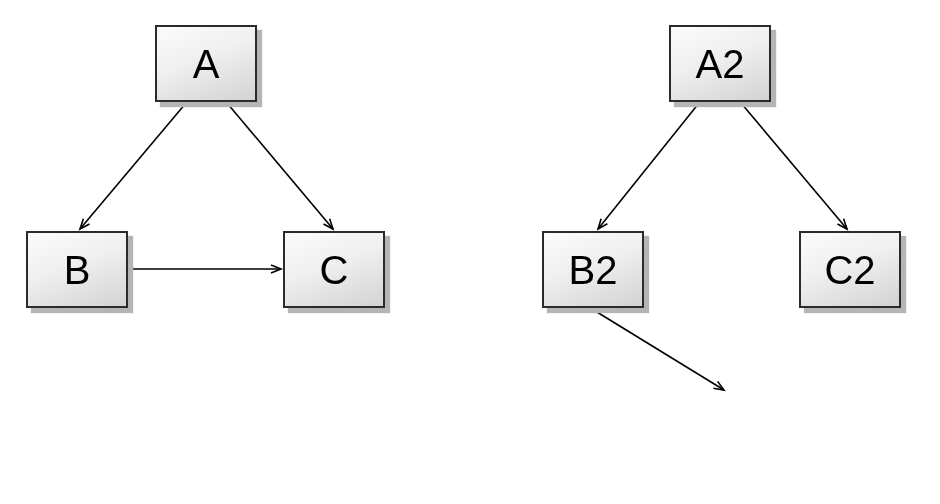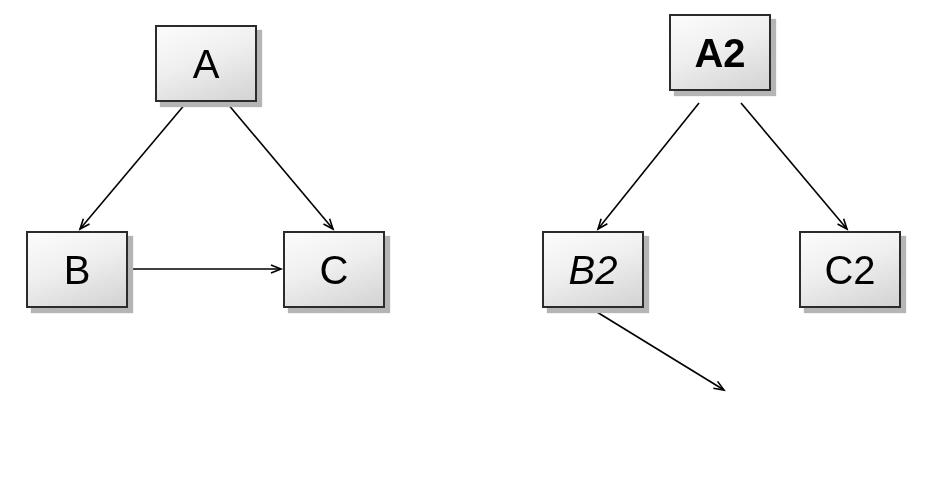"A2" div.node { font-weight: bold -> none; top: 14px -> 25px }
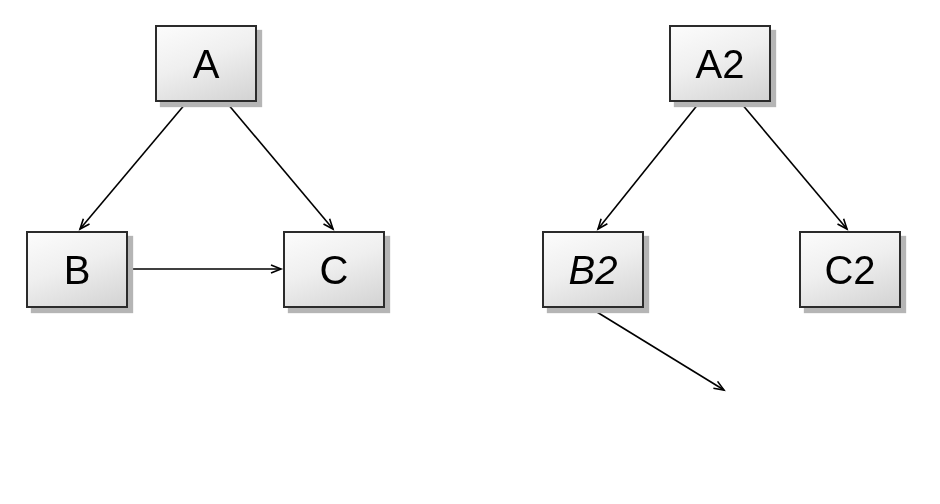"B2" div.node { font-style: italic -> none }
